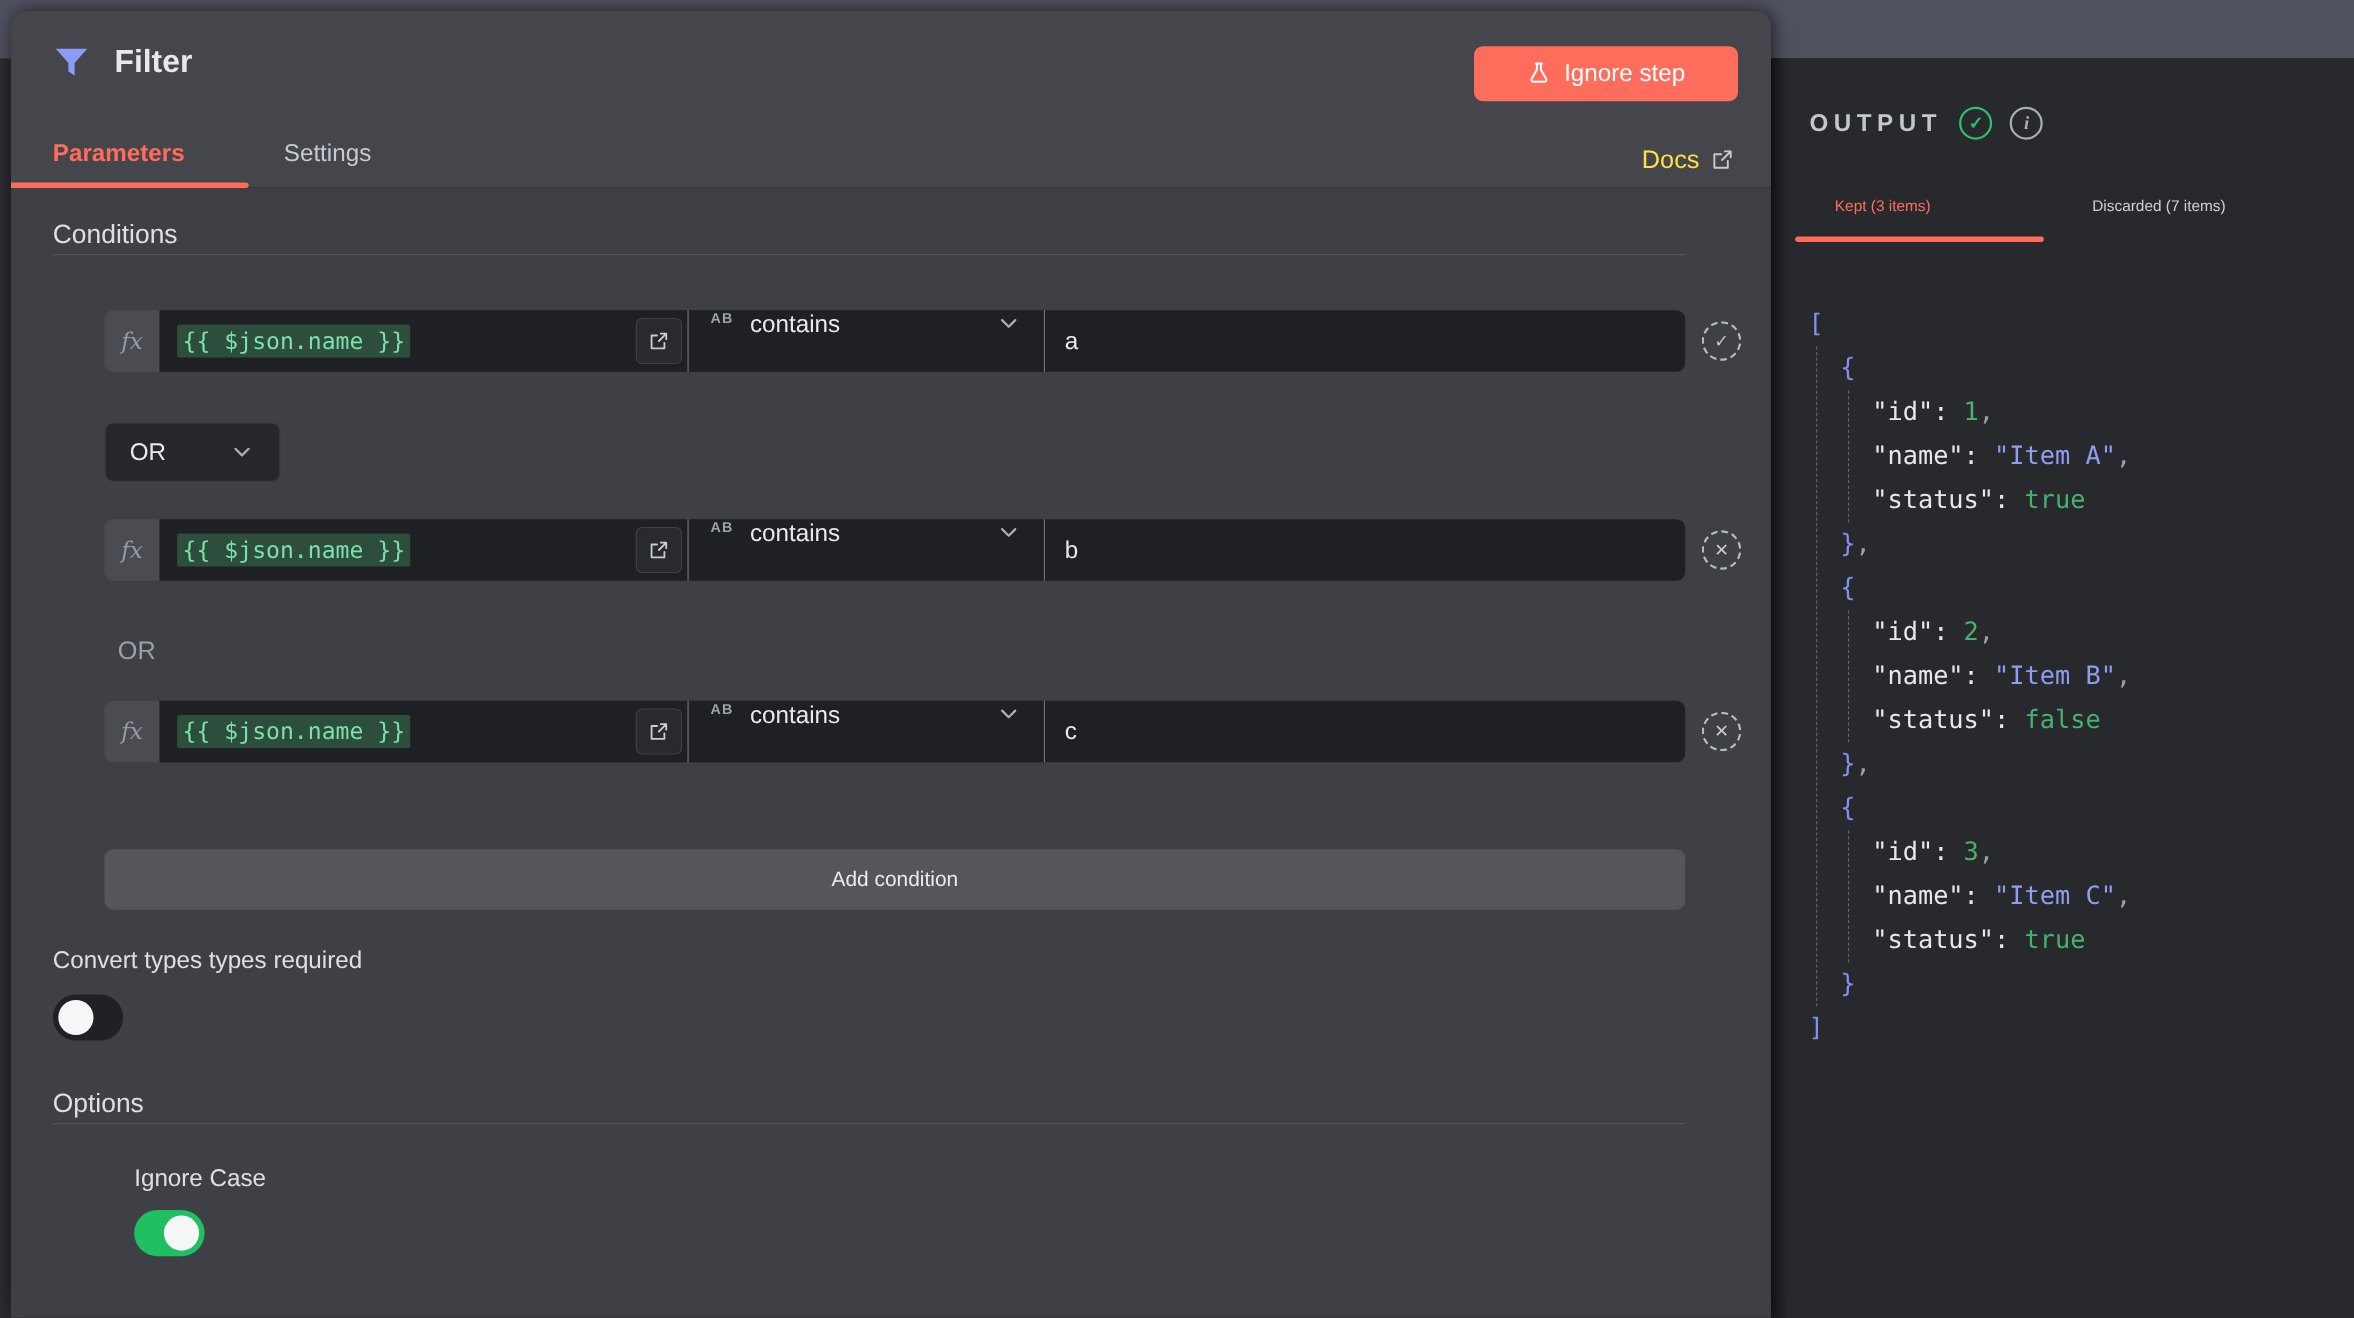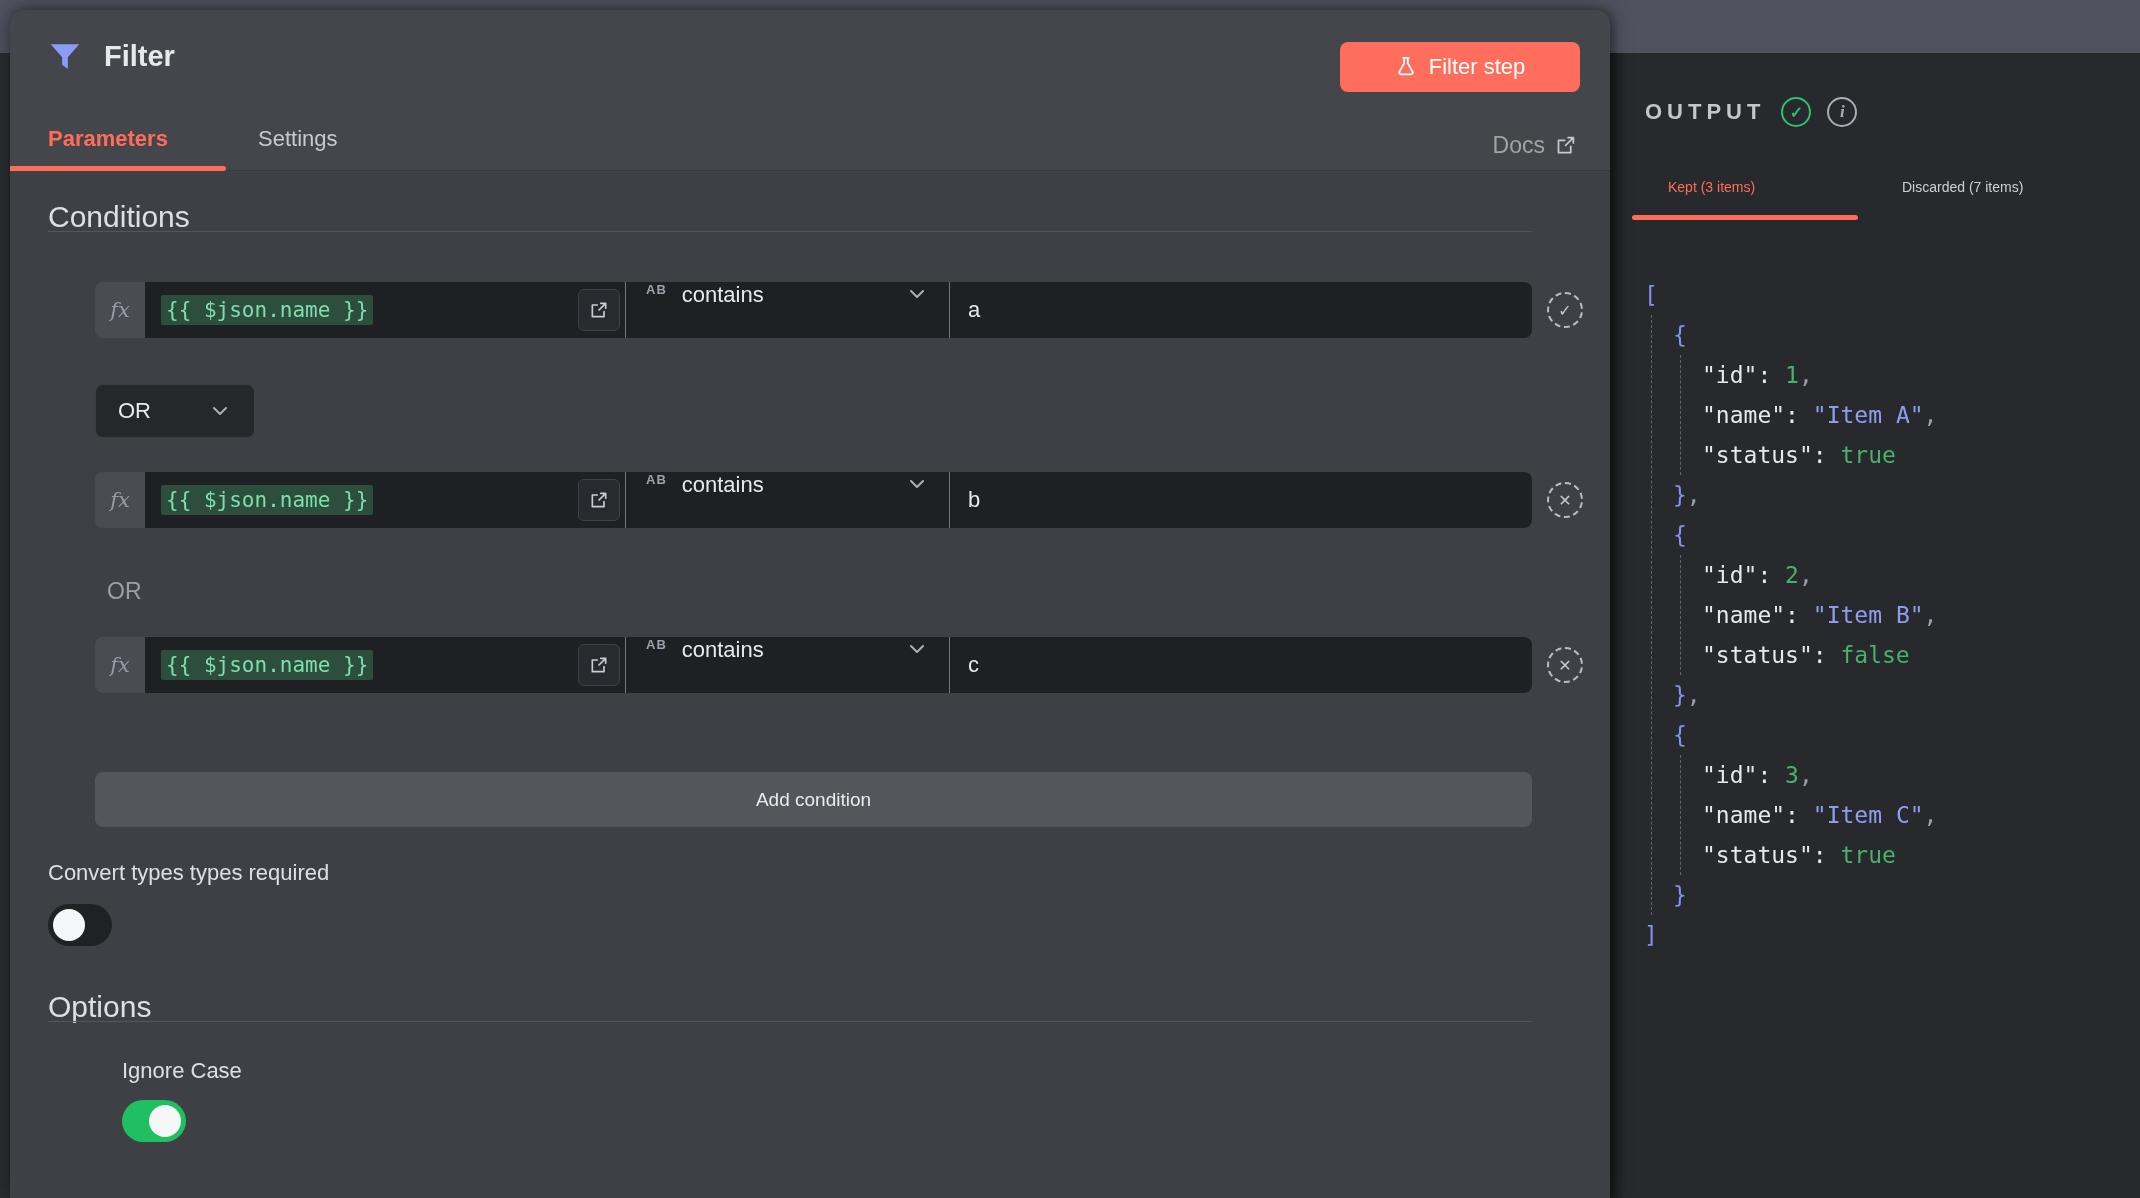"Filter step" span { text: Filter -> Ignore }
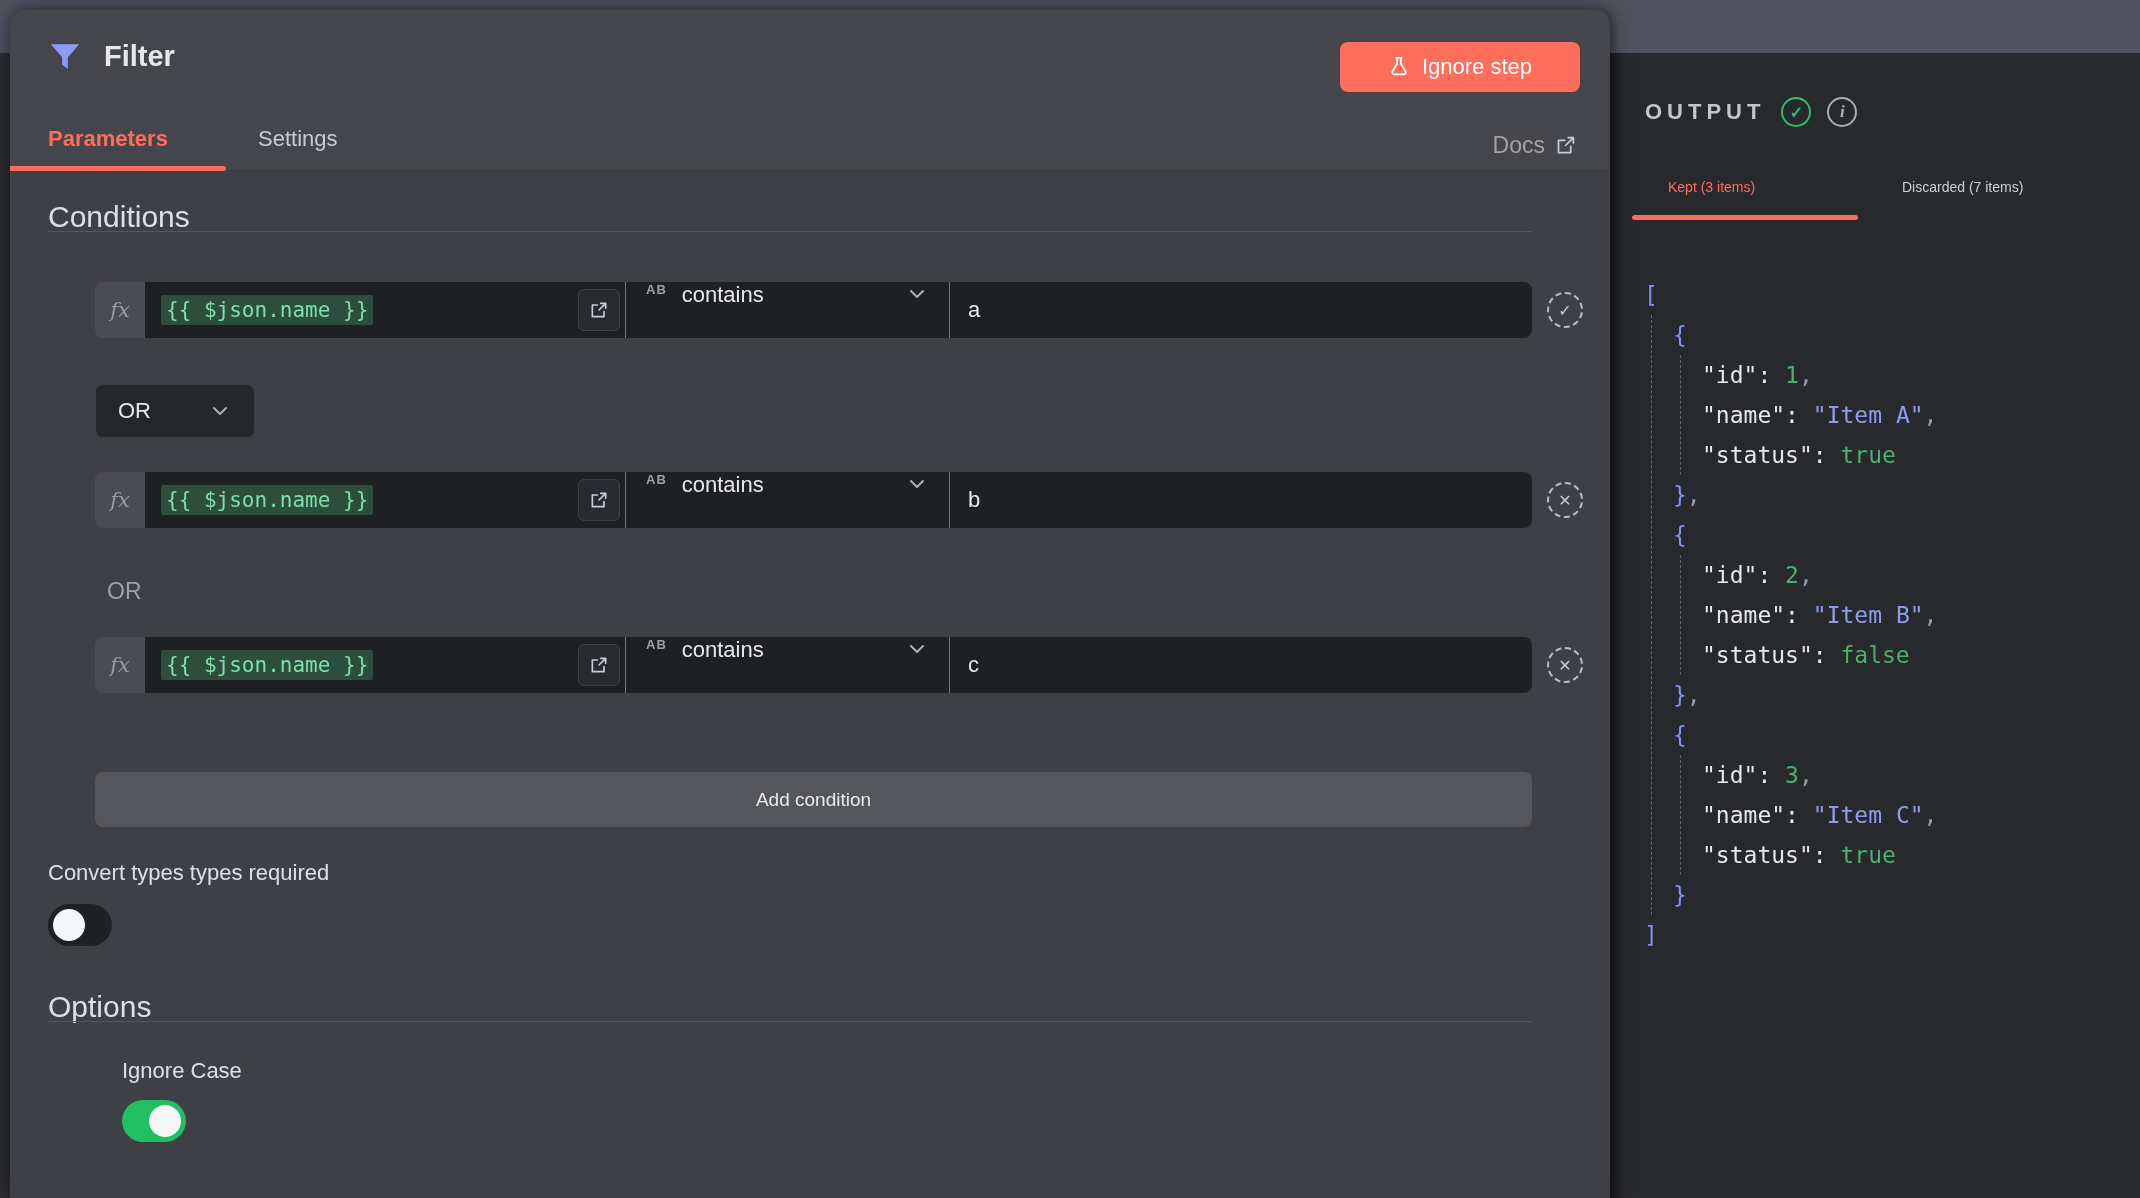"Docs" .docs { color: #a3a3a3 -> #fde047 }
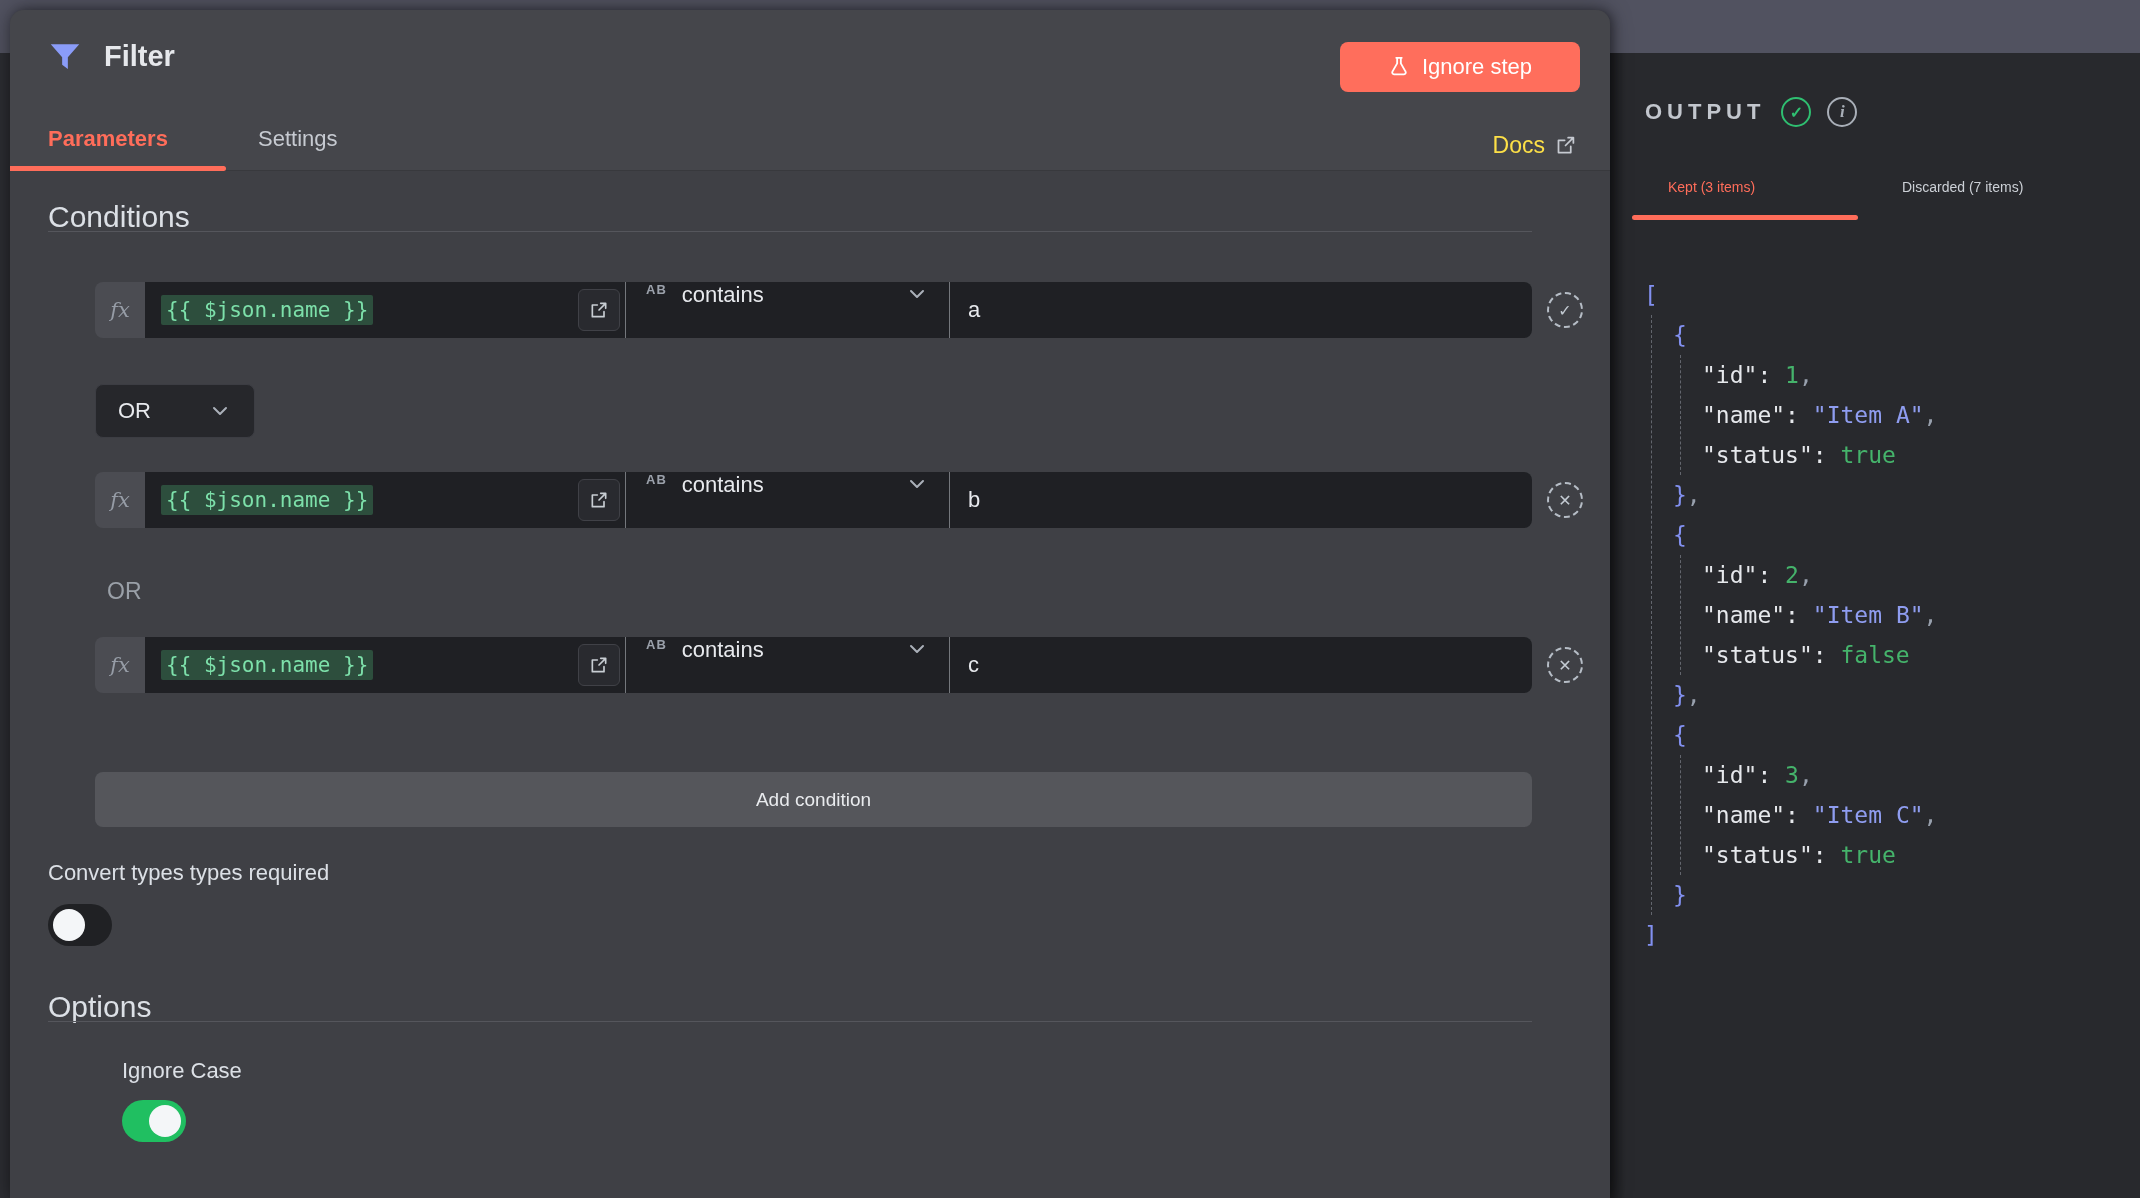"Conditions" .section-label { font-size: 30px -> 24px }
